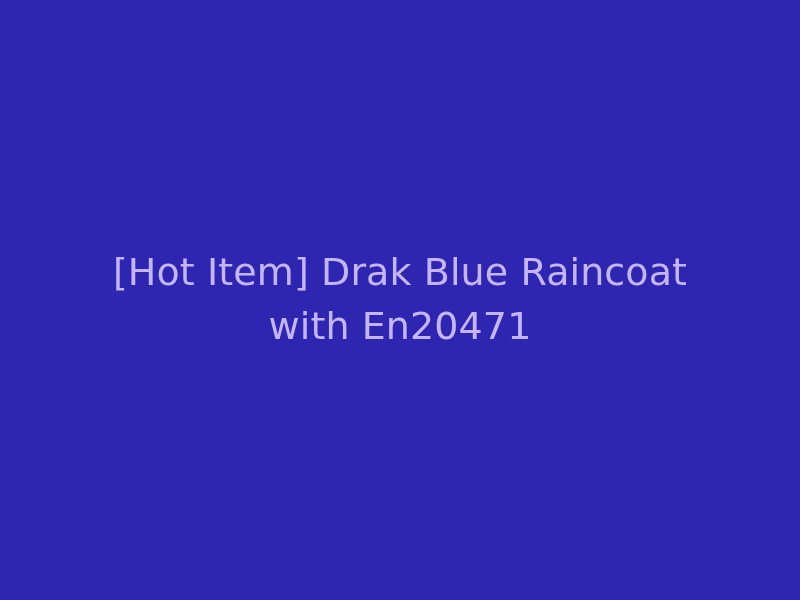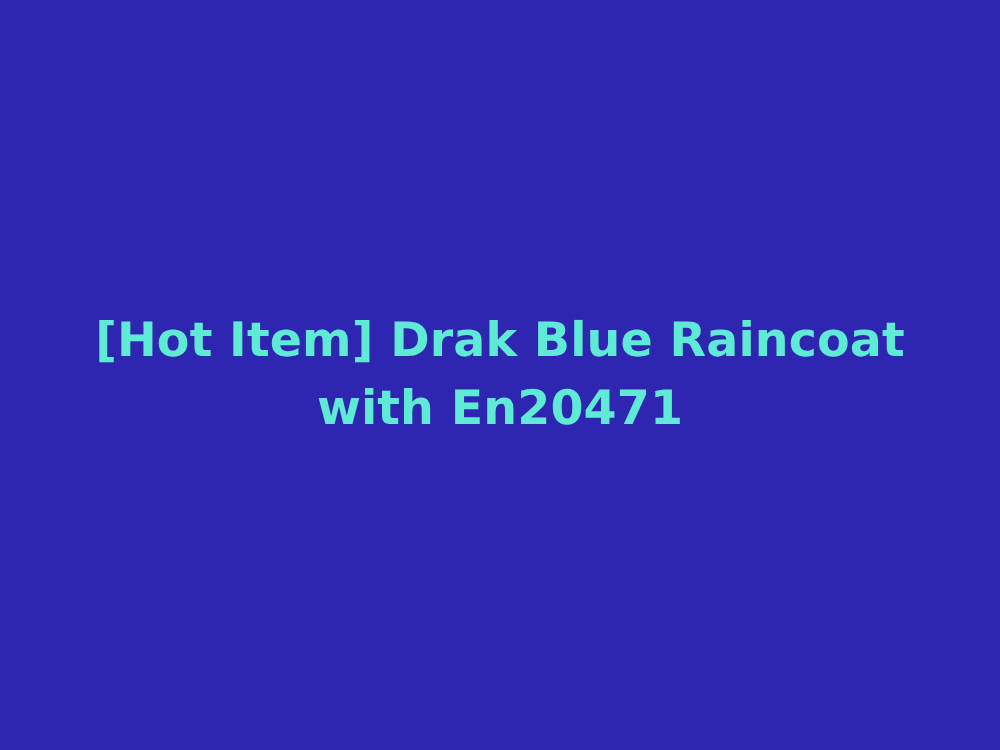"[Hot Item] Drak Blue Raincoat" .product-title { color: #5eead4 -> #c4b5fd; font-weight: 700 -> 400 }
